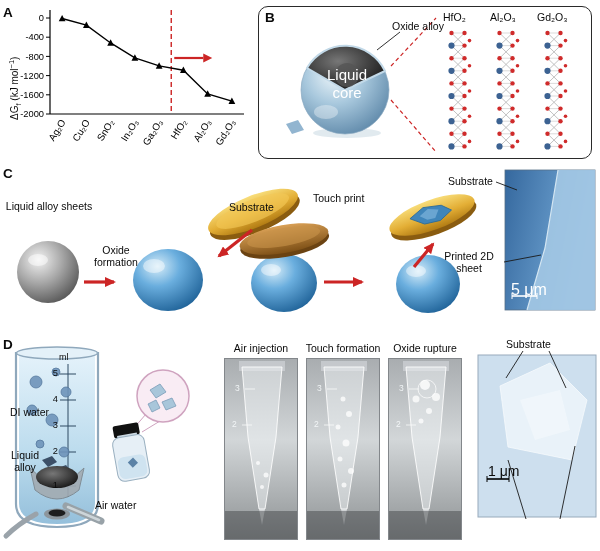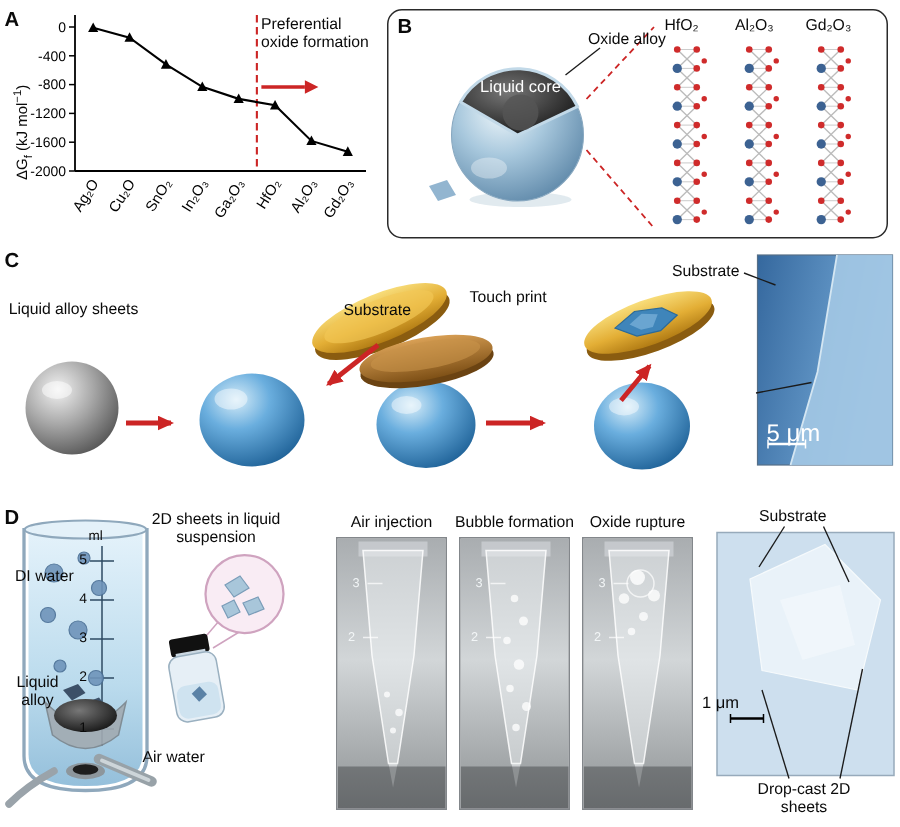"Preferential oxide formation" div.lbl { html: <div>Preferential oxide formation</div> -> none }
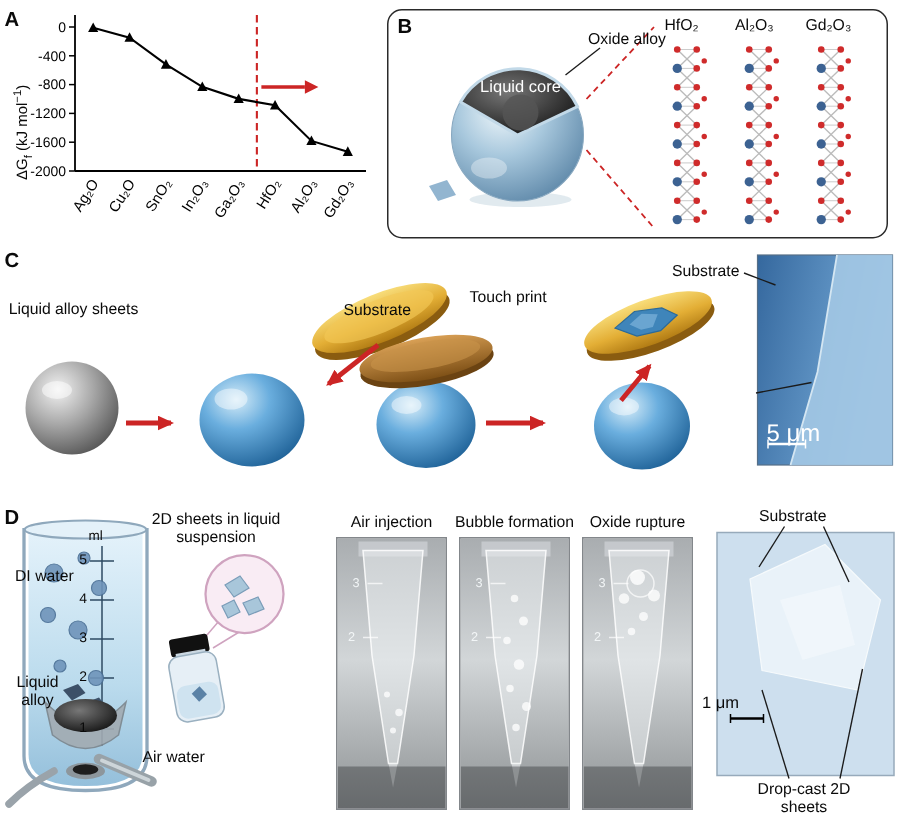"Liquid core" div.lbl { font-size: 11px -> 15px; top: 52px -> 66px }
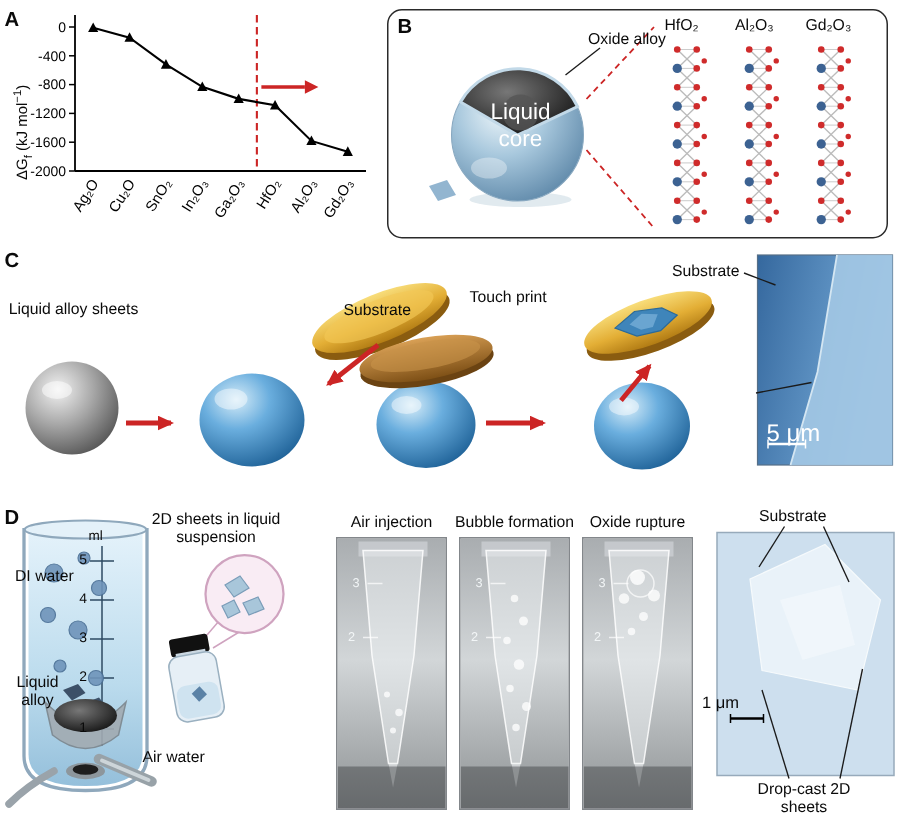"Oxide formation" div.lbl { html: none -> <div>Oxide formation</div> }
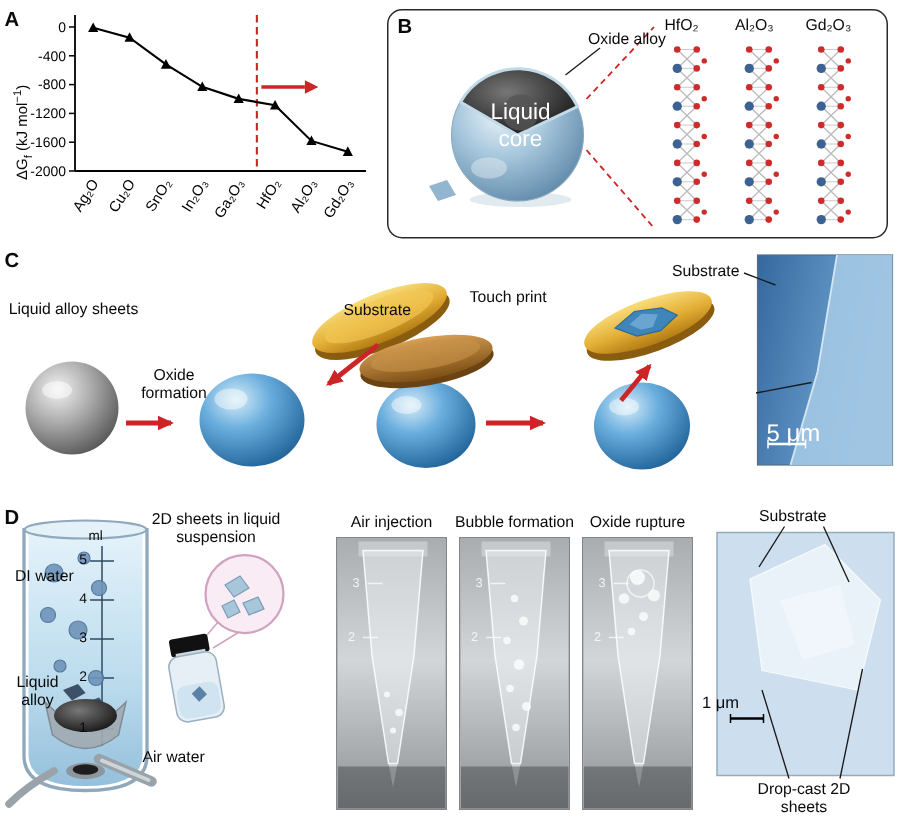"Printed 2D sheet" div.lbl { html: none -> <div>Printed 2D sheet</div> }
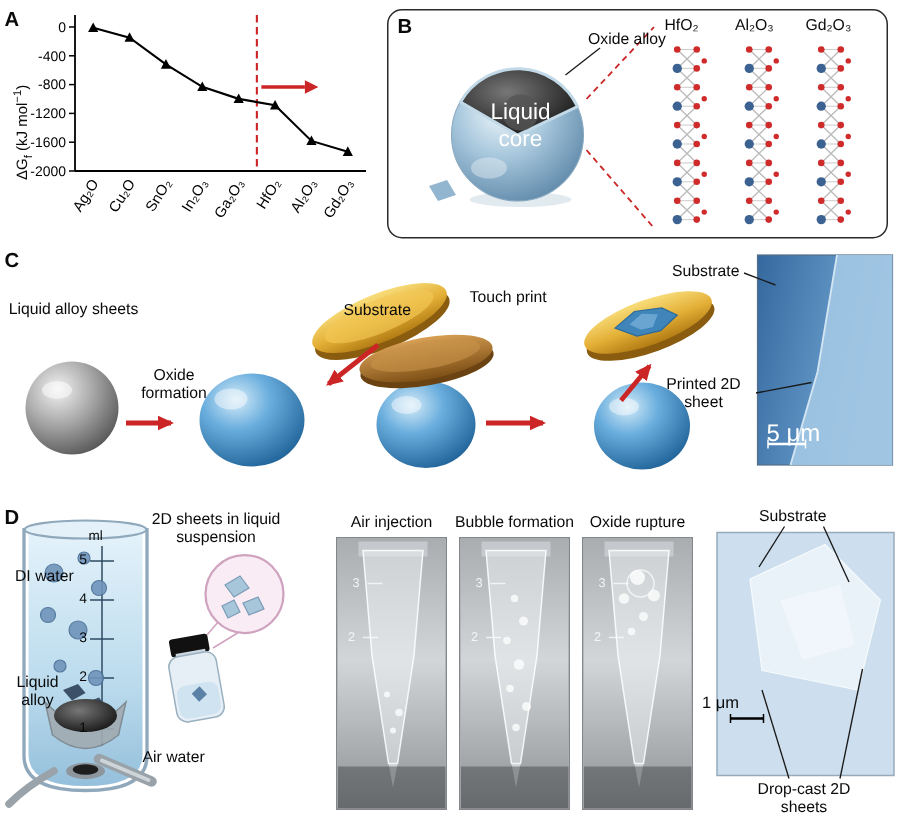"2D sheets in liquid suspension" div.lbl { html: <div>2D sheets in liquid suspension</div> -> none }
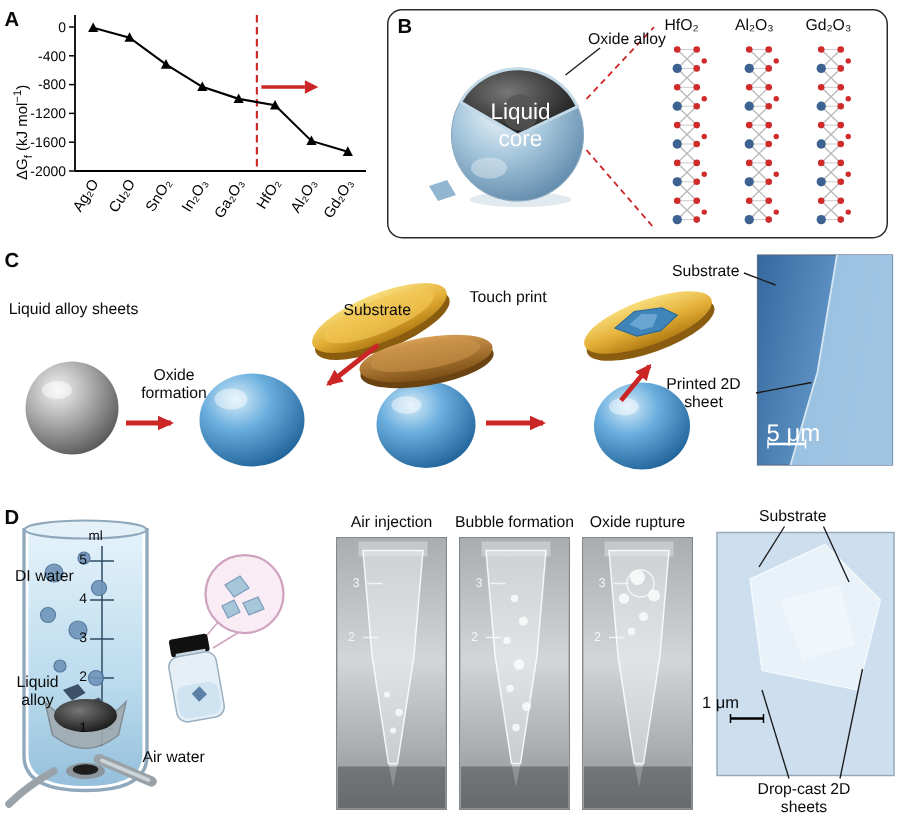"Bubble formation" div.lbl { text: Bubble -> Touch }
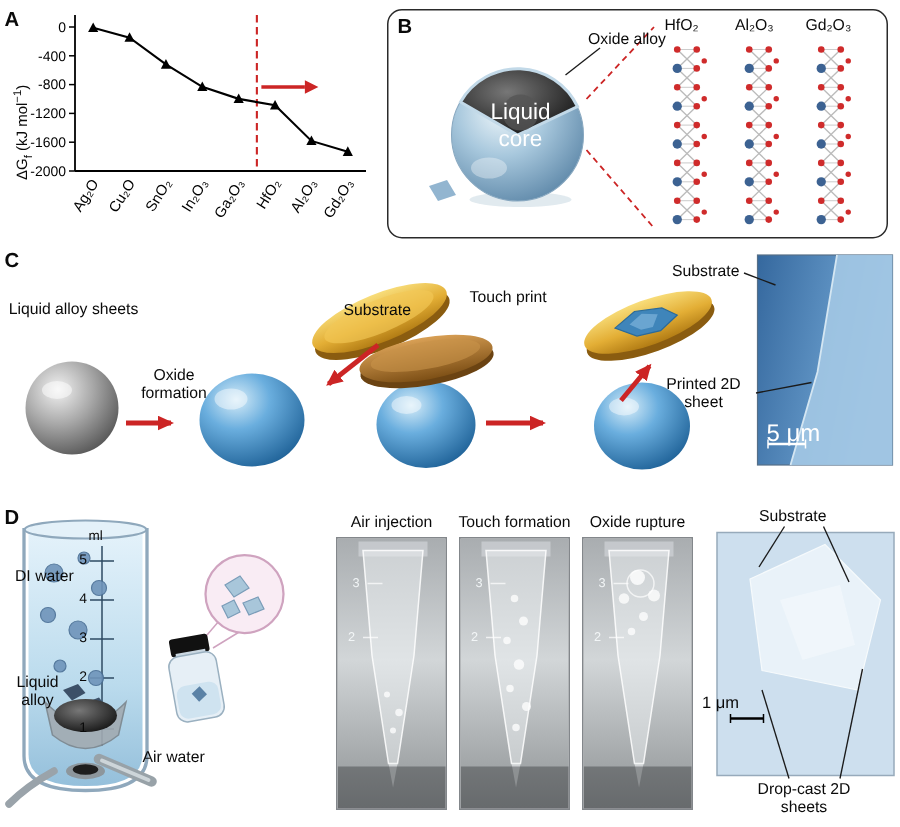"DI water" div.lbl { top: 378px -> 406px }
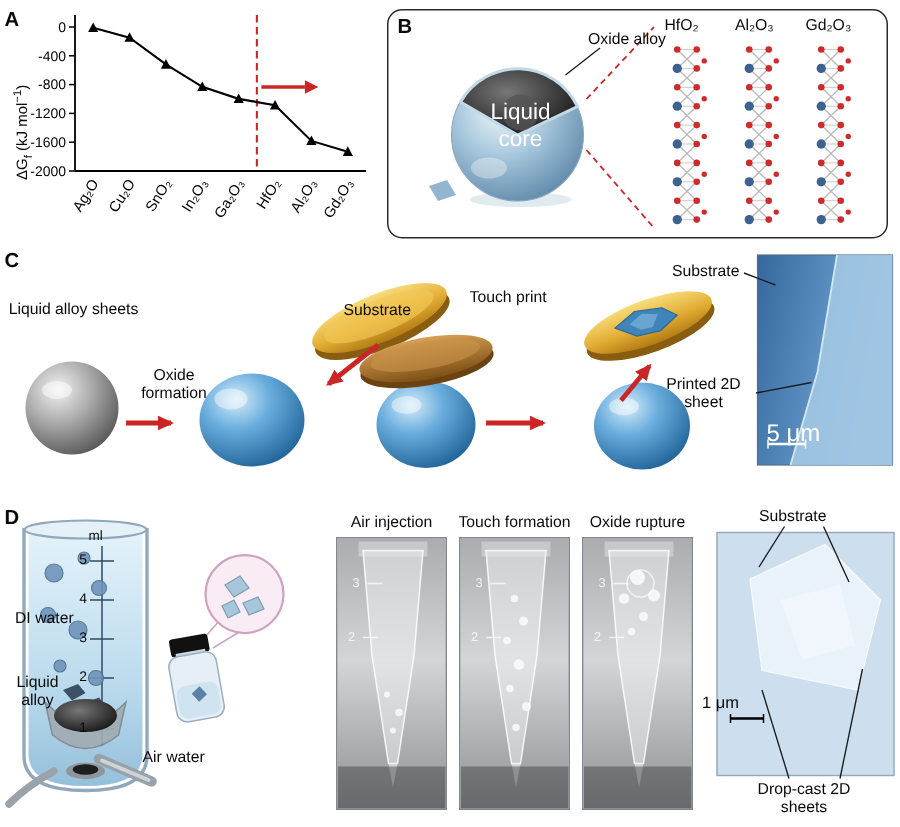"1 μm" div.lbl { font-size: 11px -> 14px; left: 468px -> 488px }
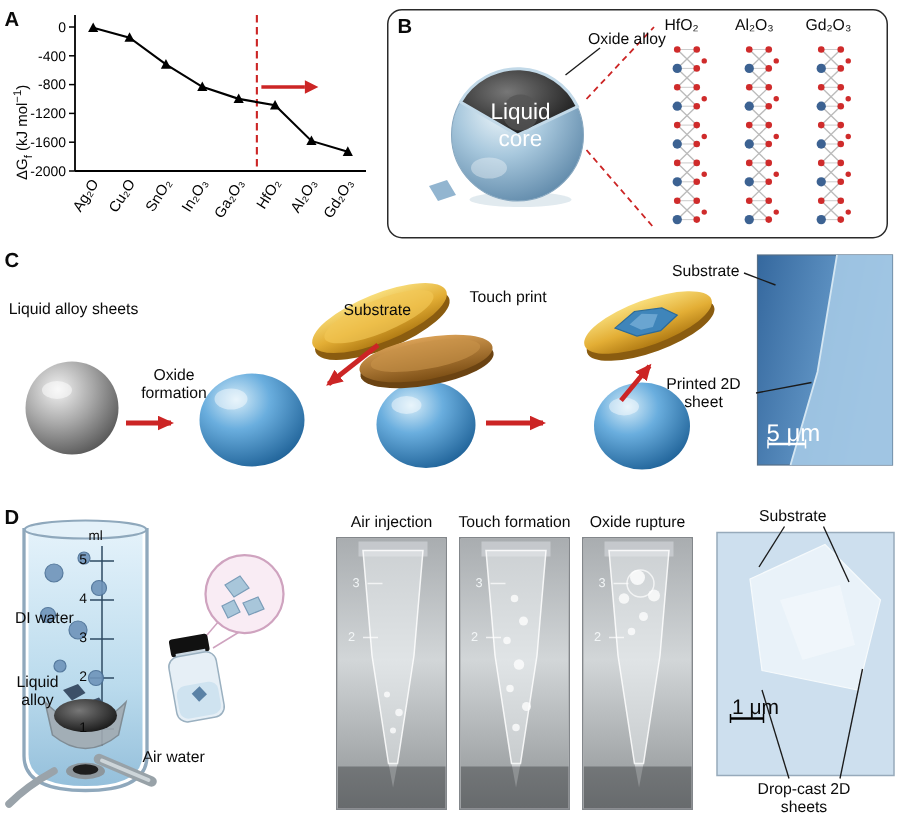"Drop-cast 2D sheets" div.lbl { html: <div>Drop-cast 2D sheets</div> -> none }
